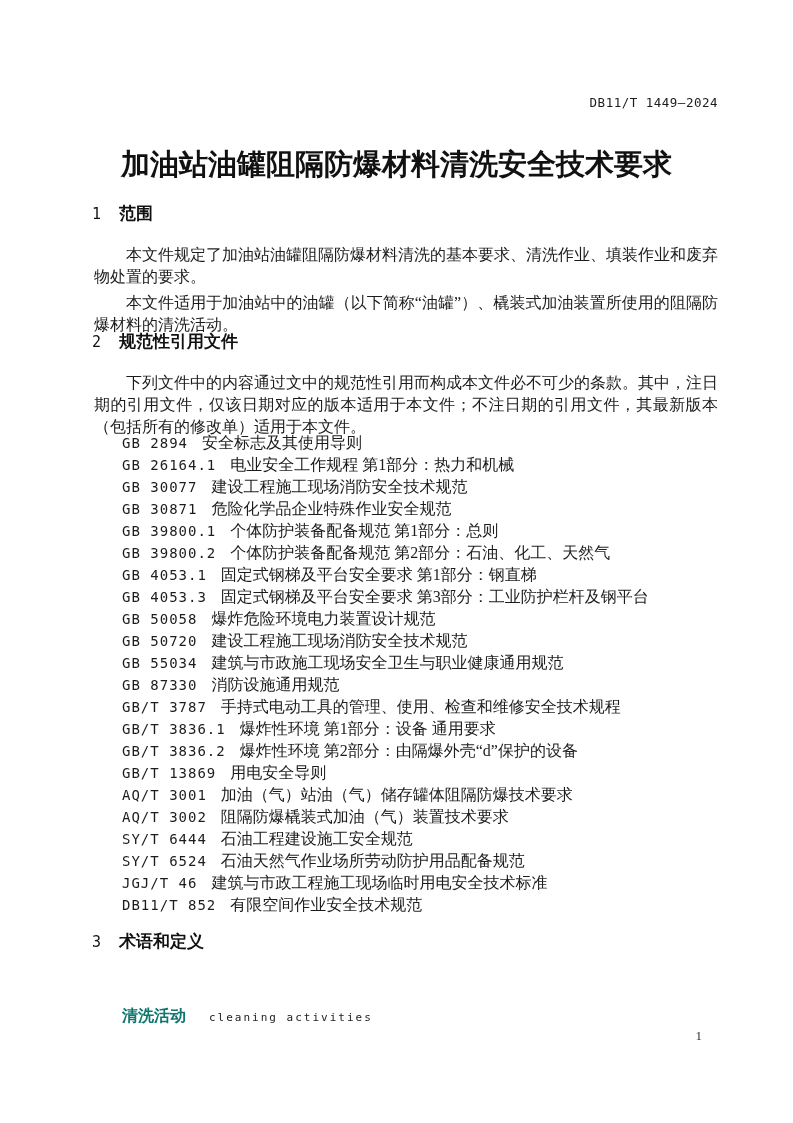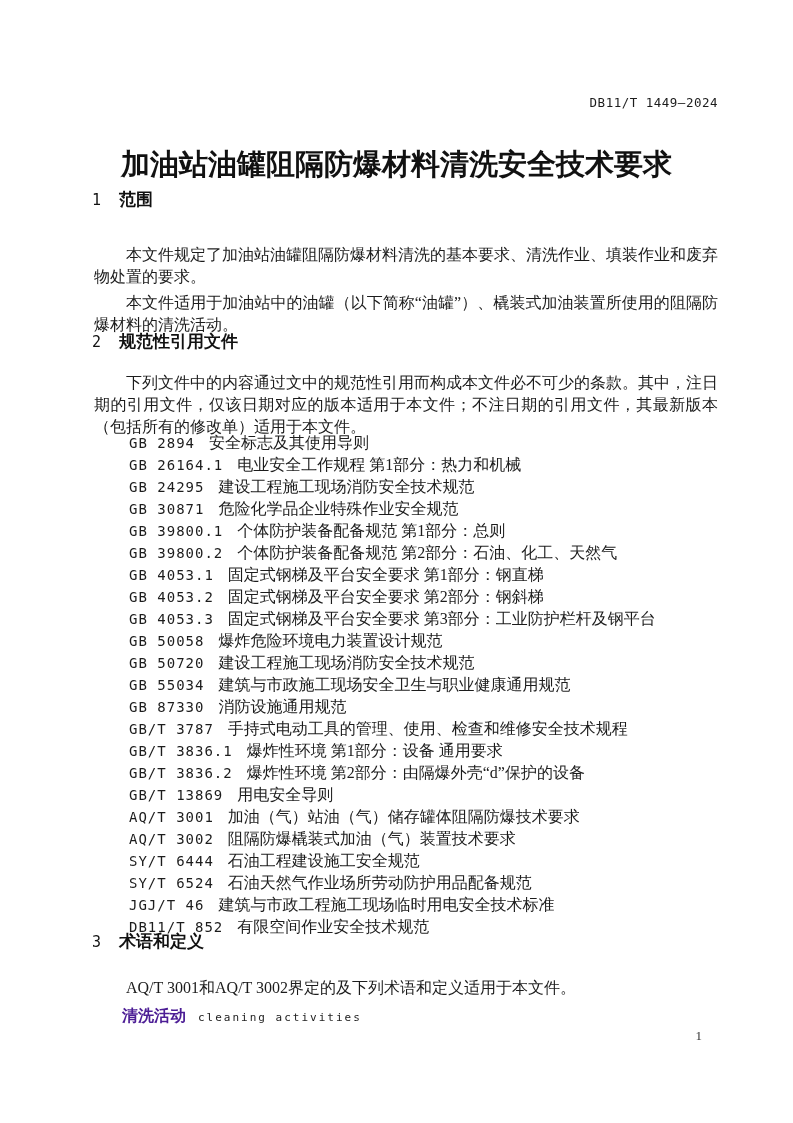"1 范围" div.sec-heading { top: 188px -> 202px }
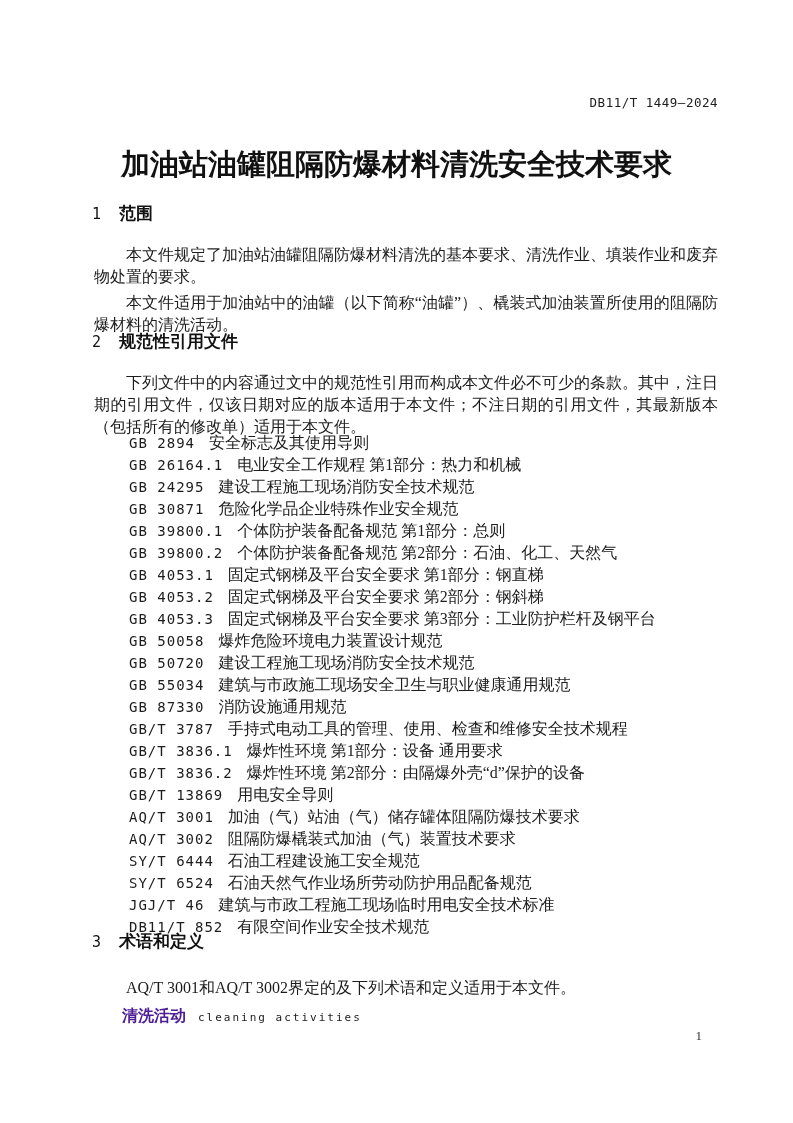"GB 2894 安全标志及其使用导则" .ref-row { margin-left: 7px -> none }
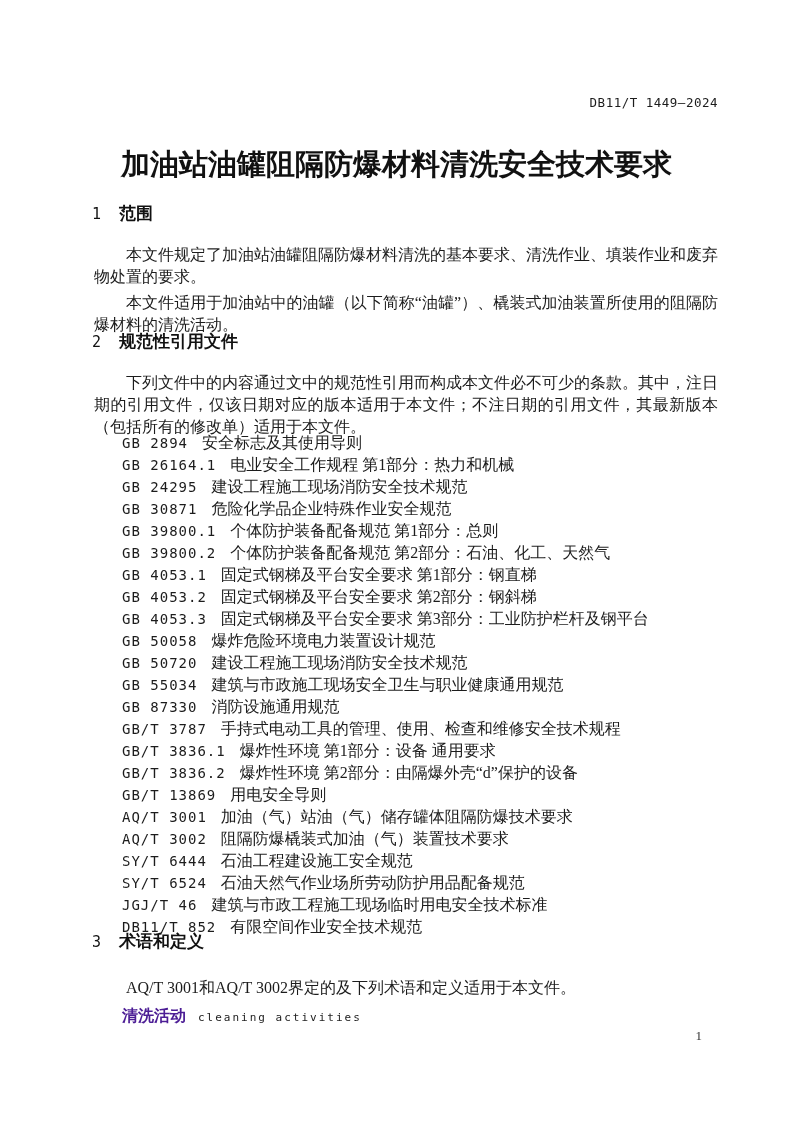"GB 24295" span.ref-code { text: 24295 -> 30077 }
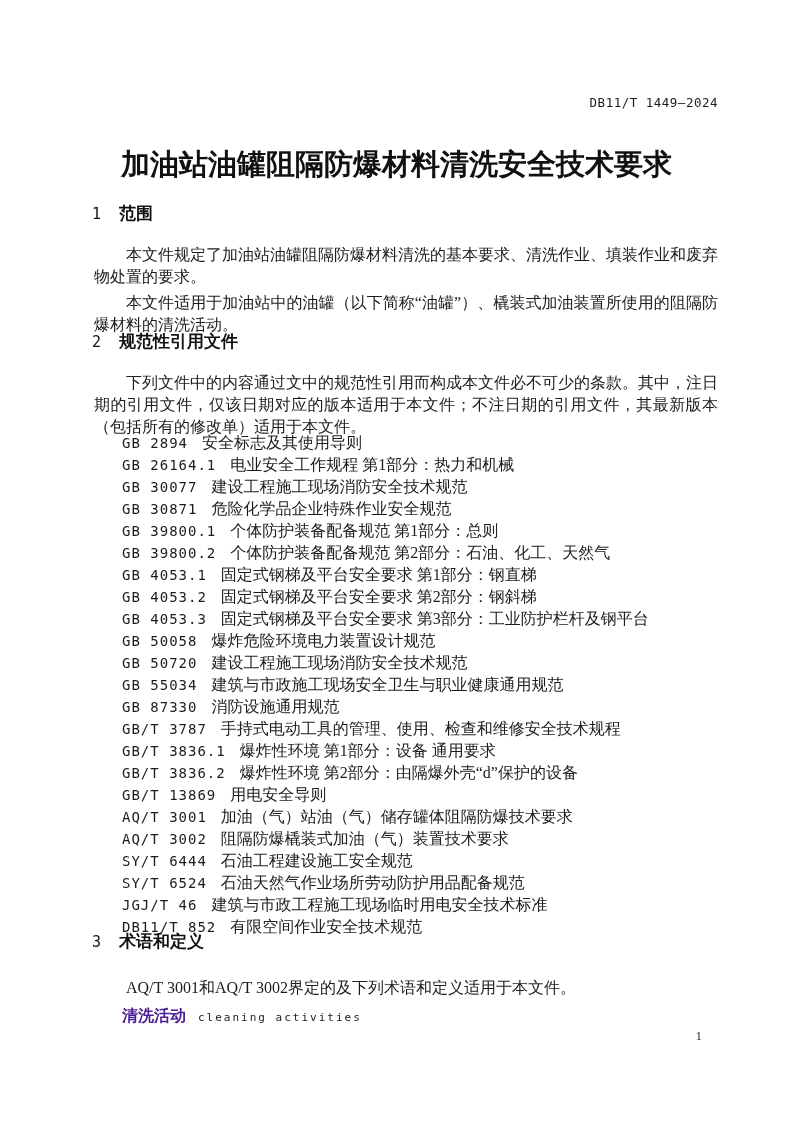"GB 4053.2 固定式钢梯及平台安全要求 第2部分：钢斜梯" div.ref-row { html: <div><span>GB 4053.2</span><span>固定式钢梯及平台安全要求 第2部分：钢斜梯</span></div> -> none }
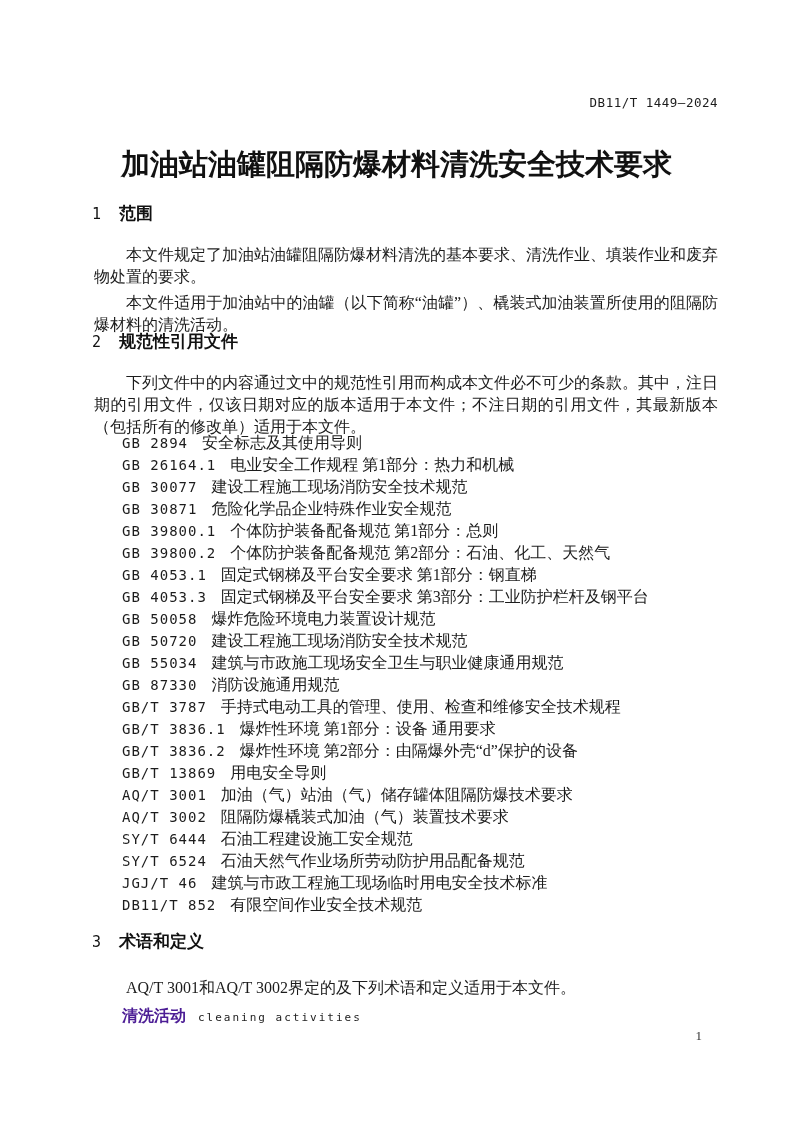"AQ/T 3001和AQ/T 3002界定的及下列术语和定义适用于本文件。" div.body-block { html: <div> <p>AQ/T 3001和AQ/T 3002界定的及下列术语和定义适用于本文件。</p> </div> -> none }
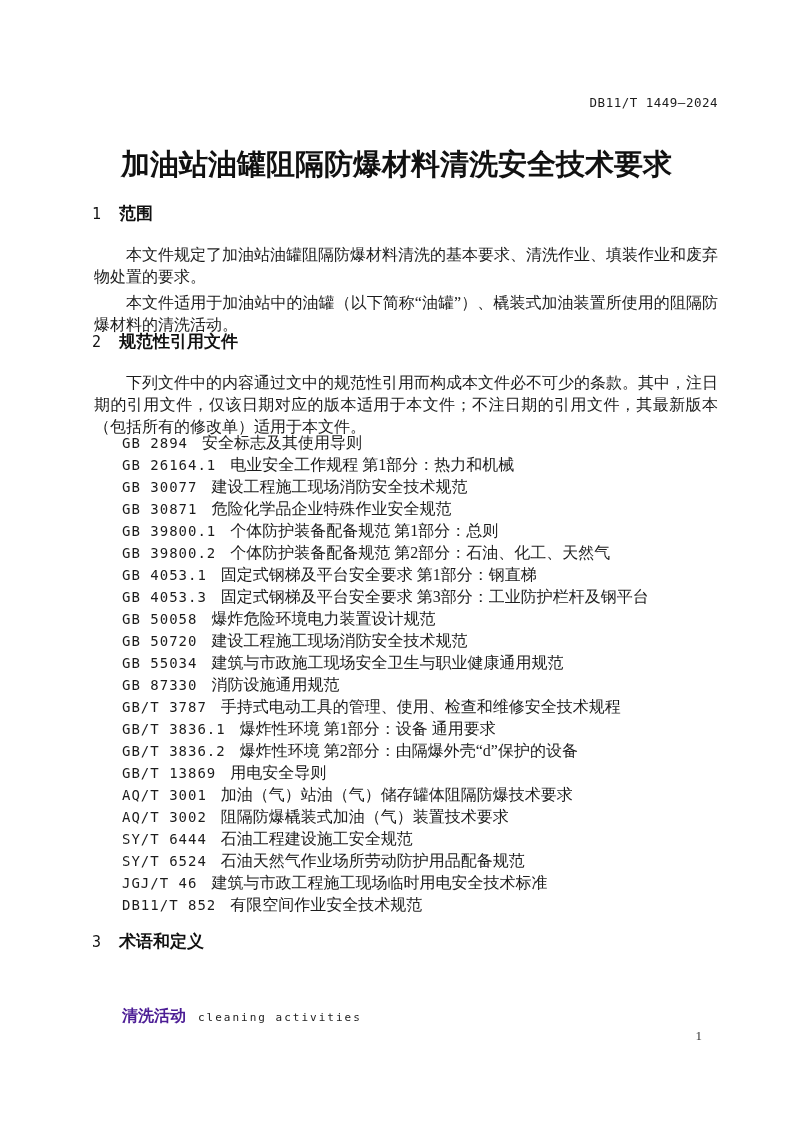"清洗活动" .term-zh { color: #4c1d95 -> #0f766e; margin-right: 12px -> 23px }
